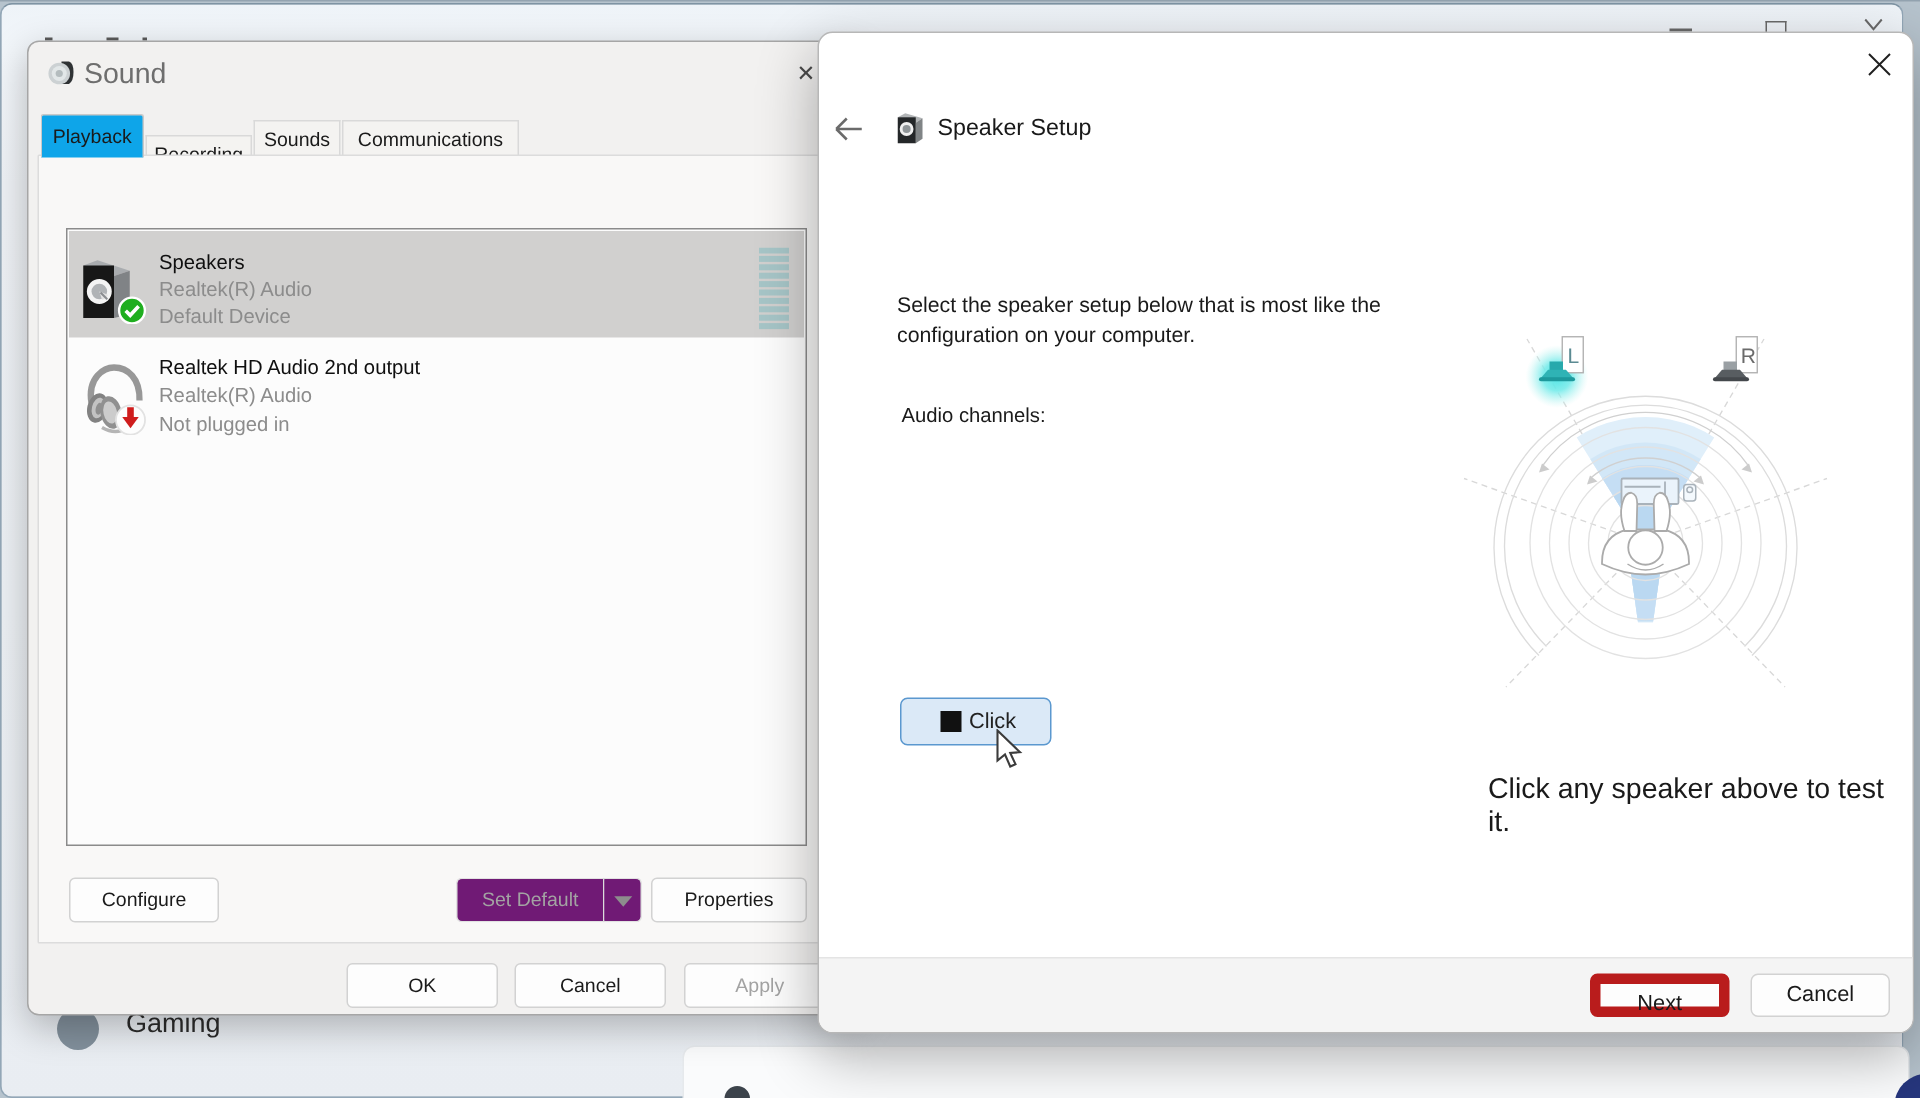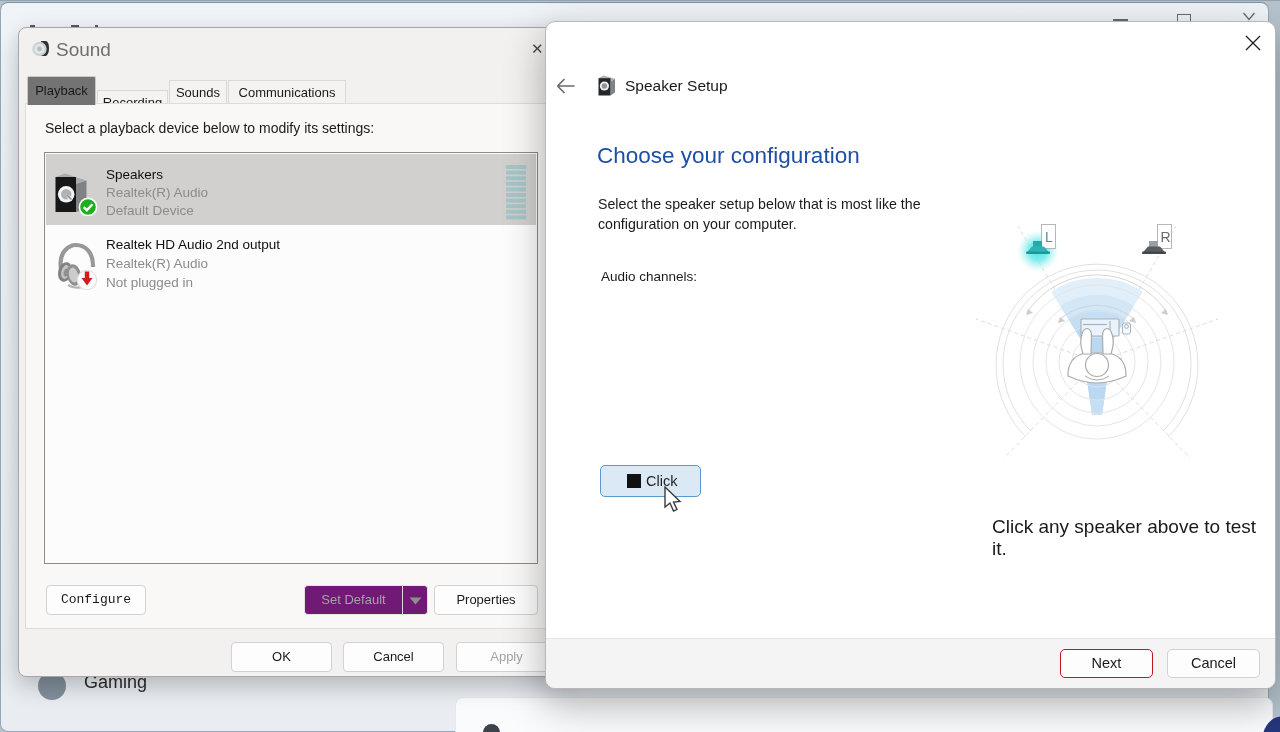"Playback" div.abs { background: #737373 -> #0ea5e9 }
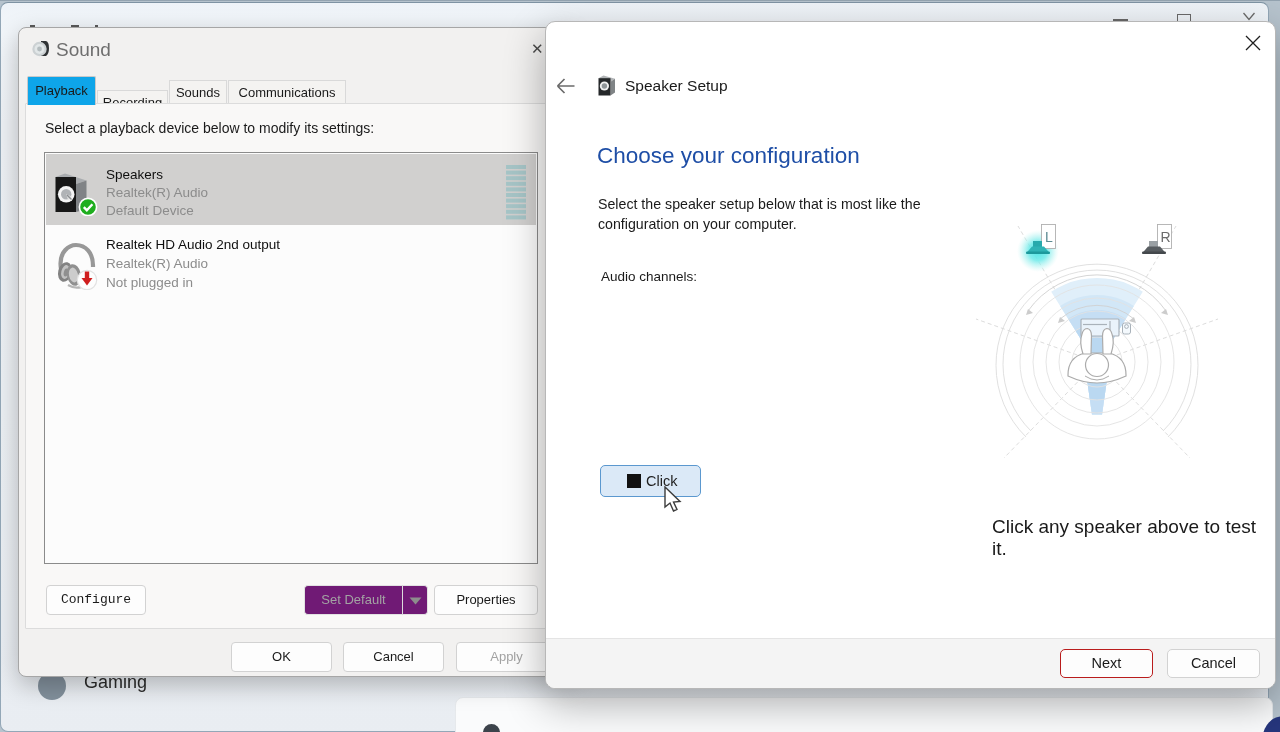"Select a playback device below" div.abs { html: <div>Select a playback device below to modify its settings:</div> -> none }
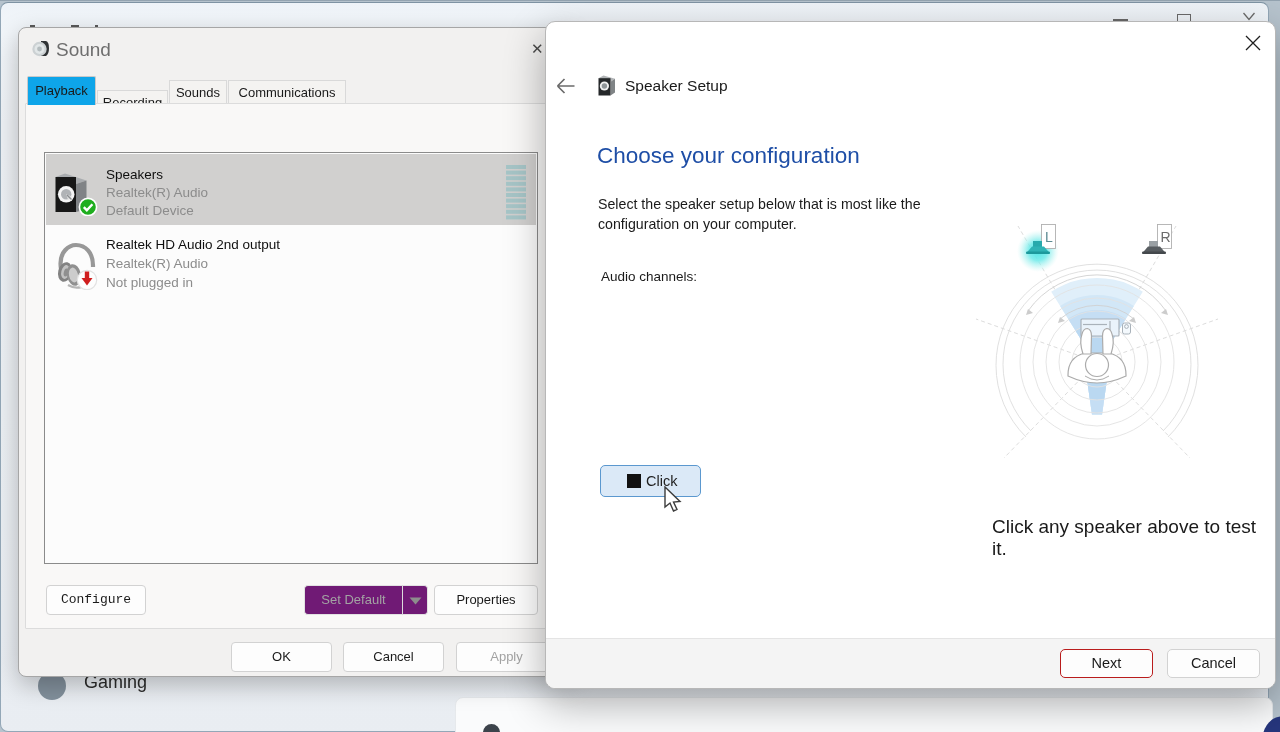"Choose your configuration" div.abs { html: <div>Choose your configuration</div> -> none }
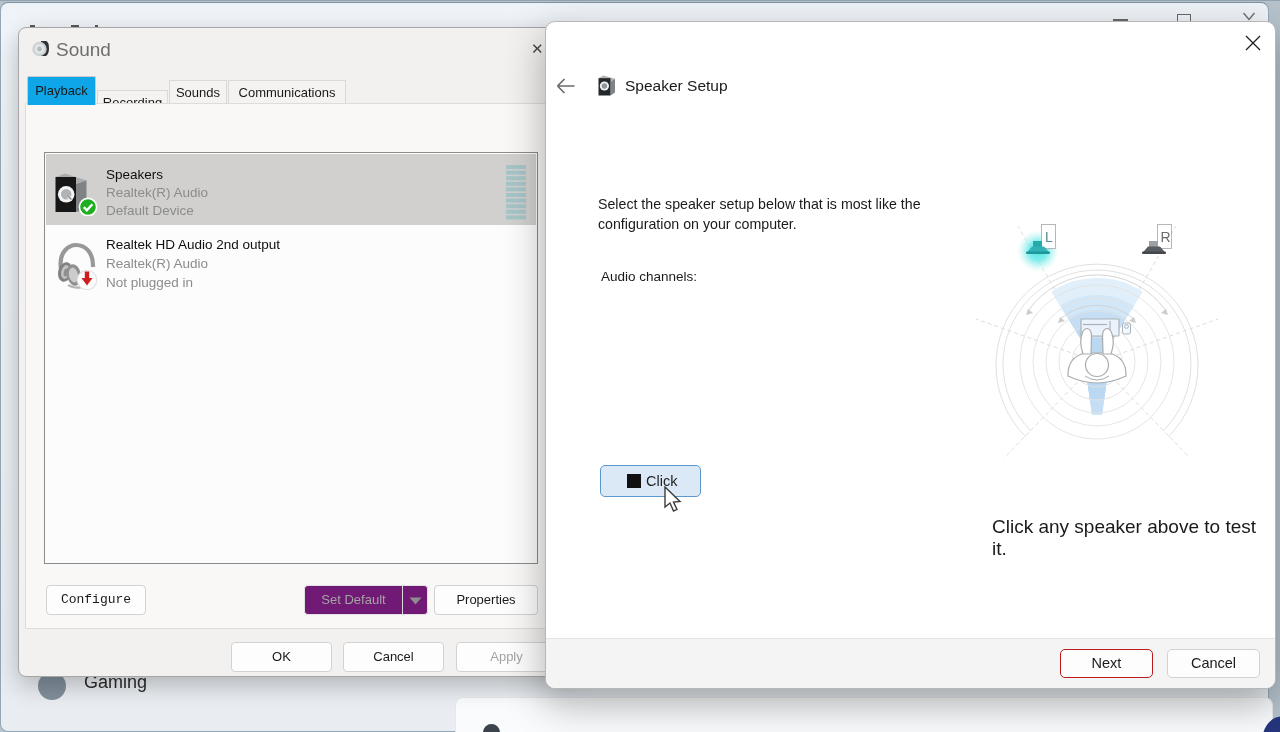"Configure" div.abs { font-family: Liberation Mono, monospace -> none }
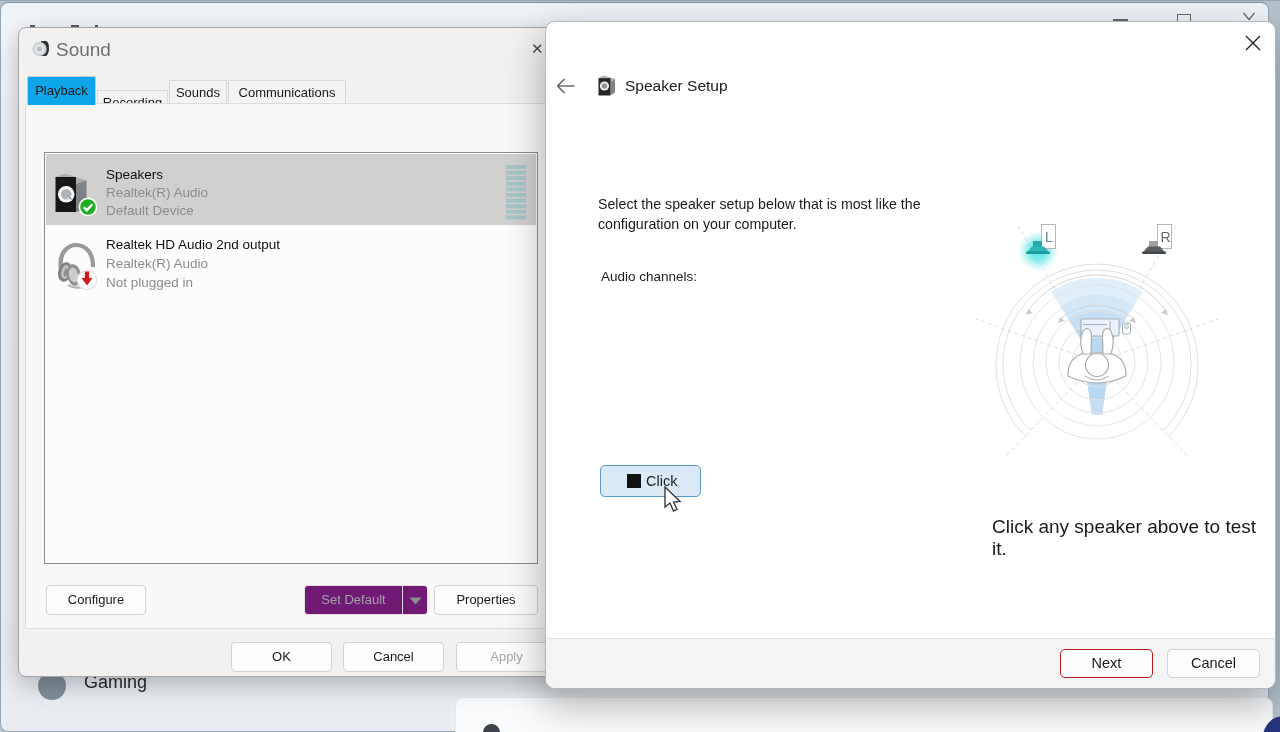"Next" div.abs { border: 1px solid #b91c1c -> 7px solid #b91c1c }
